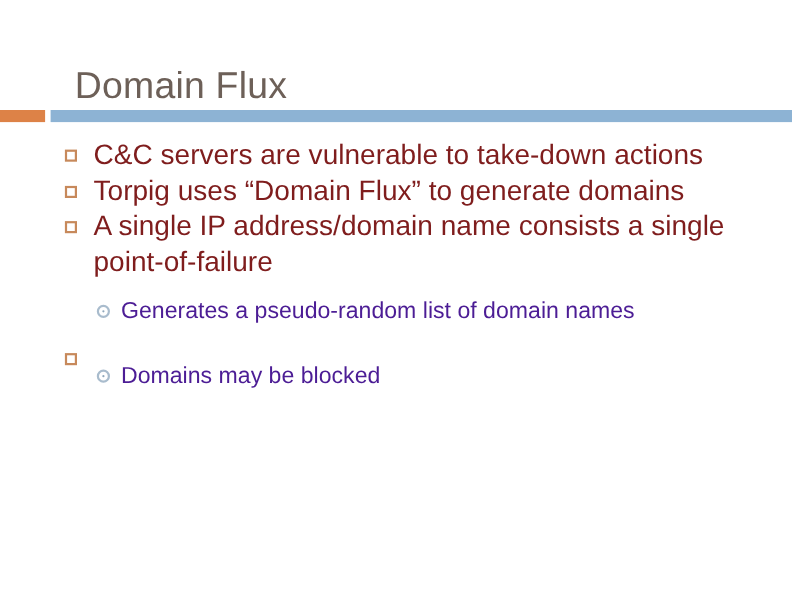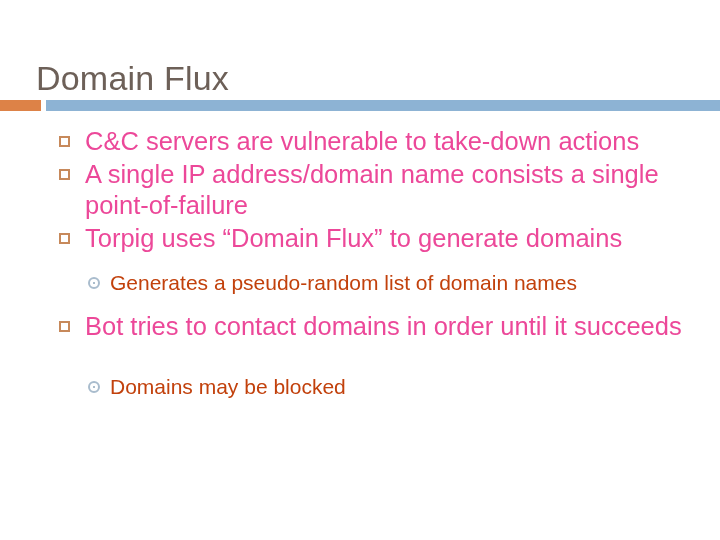"Domain Flux" .slide-title { left: 36px -> 68px }
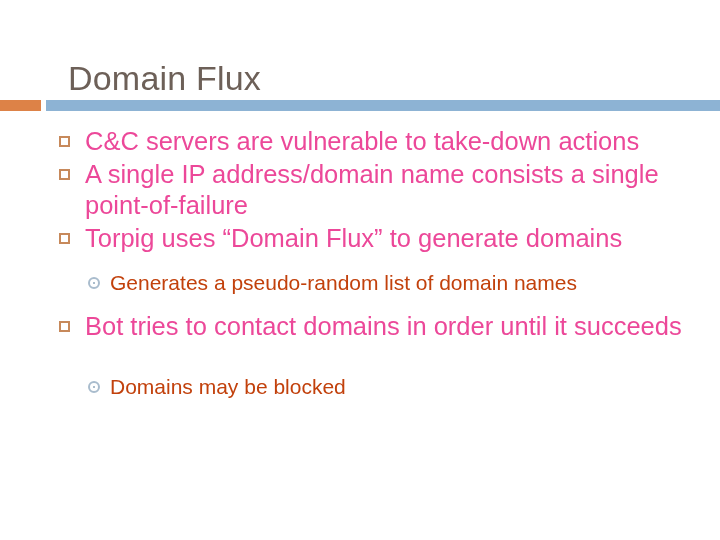"C&C servers are vulnerable to" .lvl1 { color: #ec4899 -> #7f1d1d }
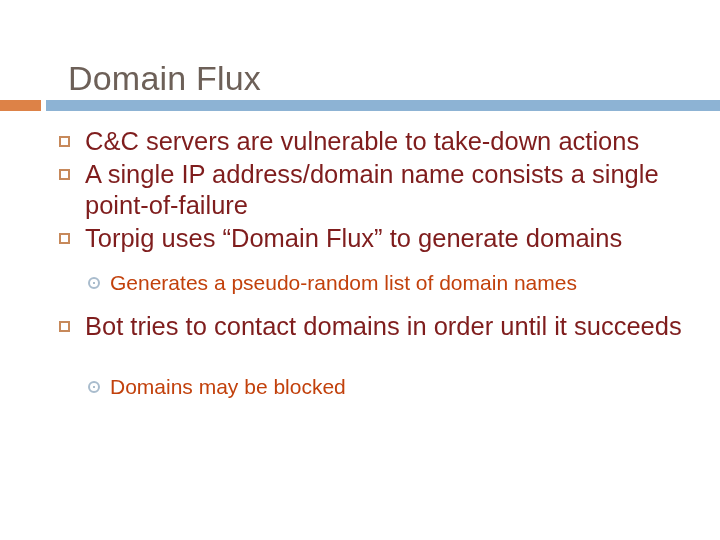"A single IP address/domain name" div.lvl1 { order: before "Torpig uses “Domain Flux” to" -> after "Torpig uses “Domain Flux” to" }
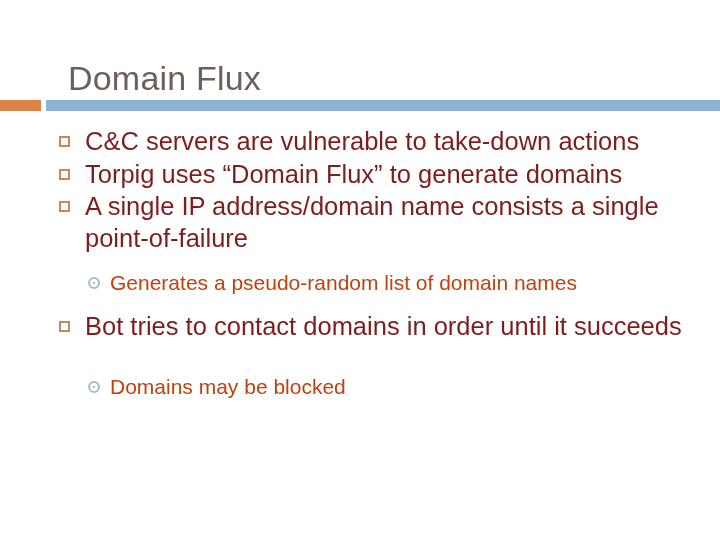"Generates a pseudo-random list of" .lvl2 { color: #c2410c -> #4c1d95 }
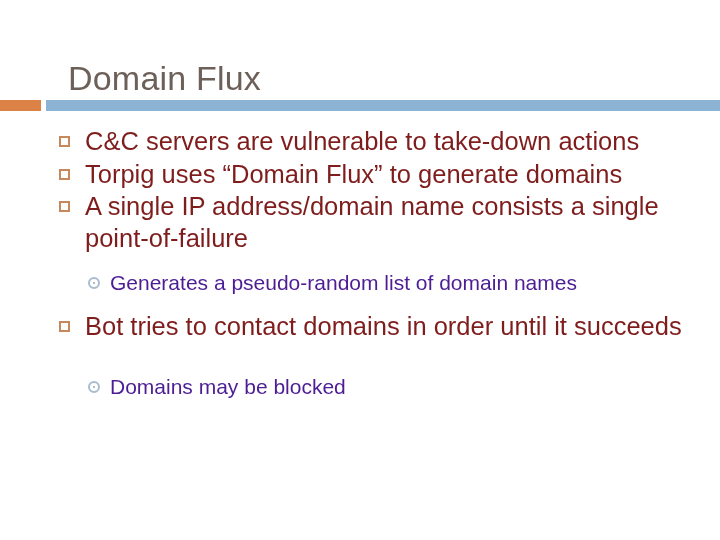"Bot tries to contact domains" span { html: <span>Bot tries to contact domains in order until it succeeds</span> -> none }
